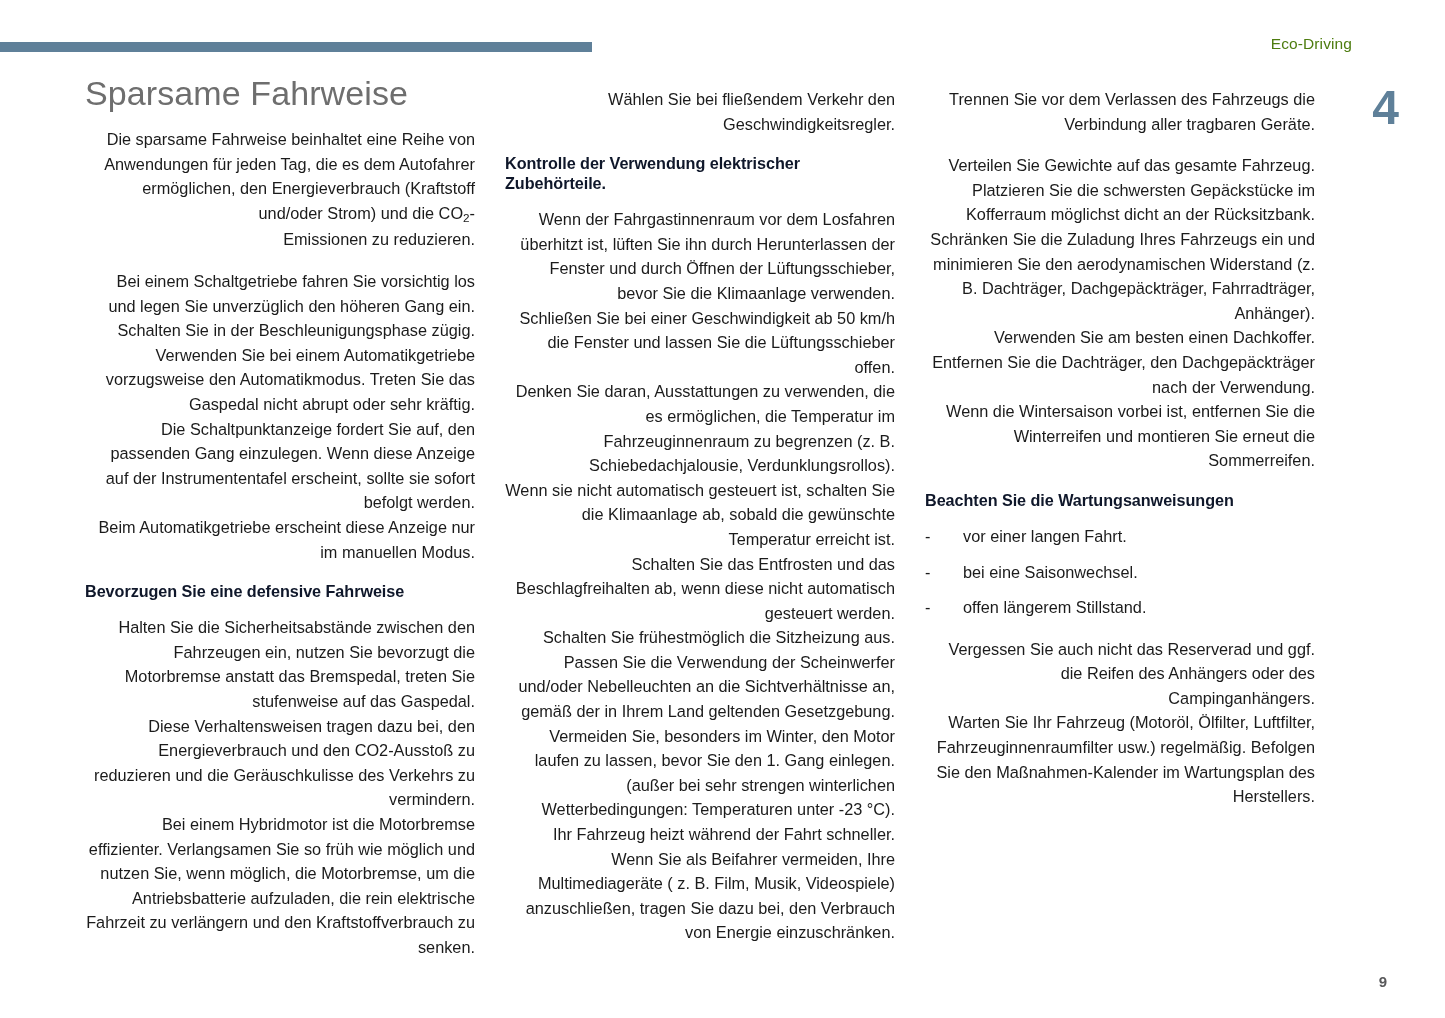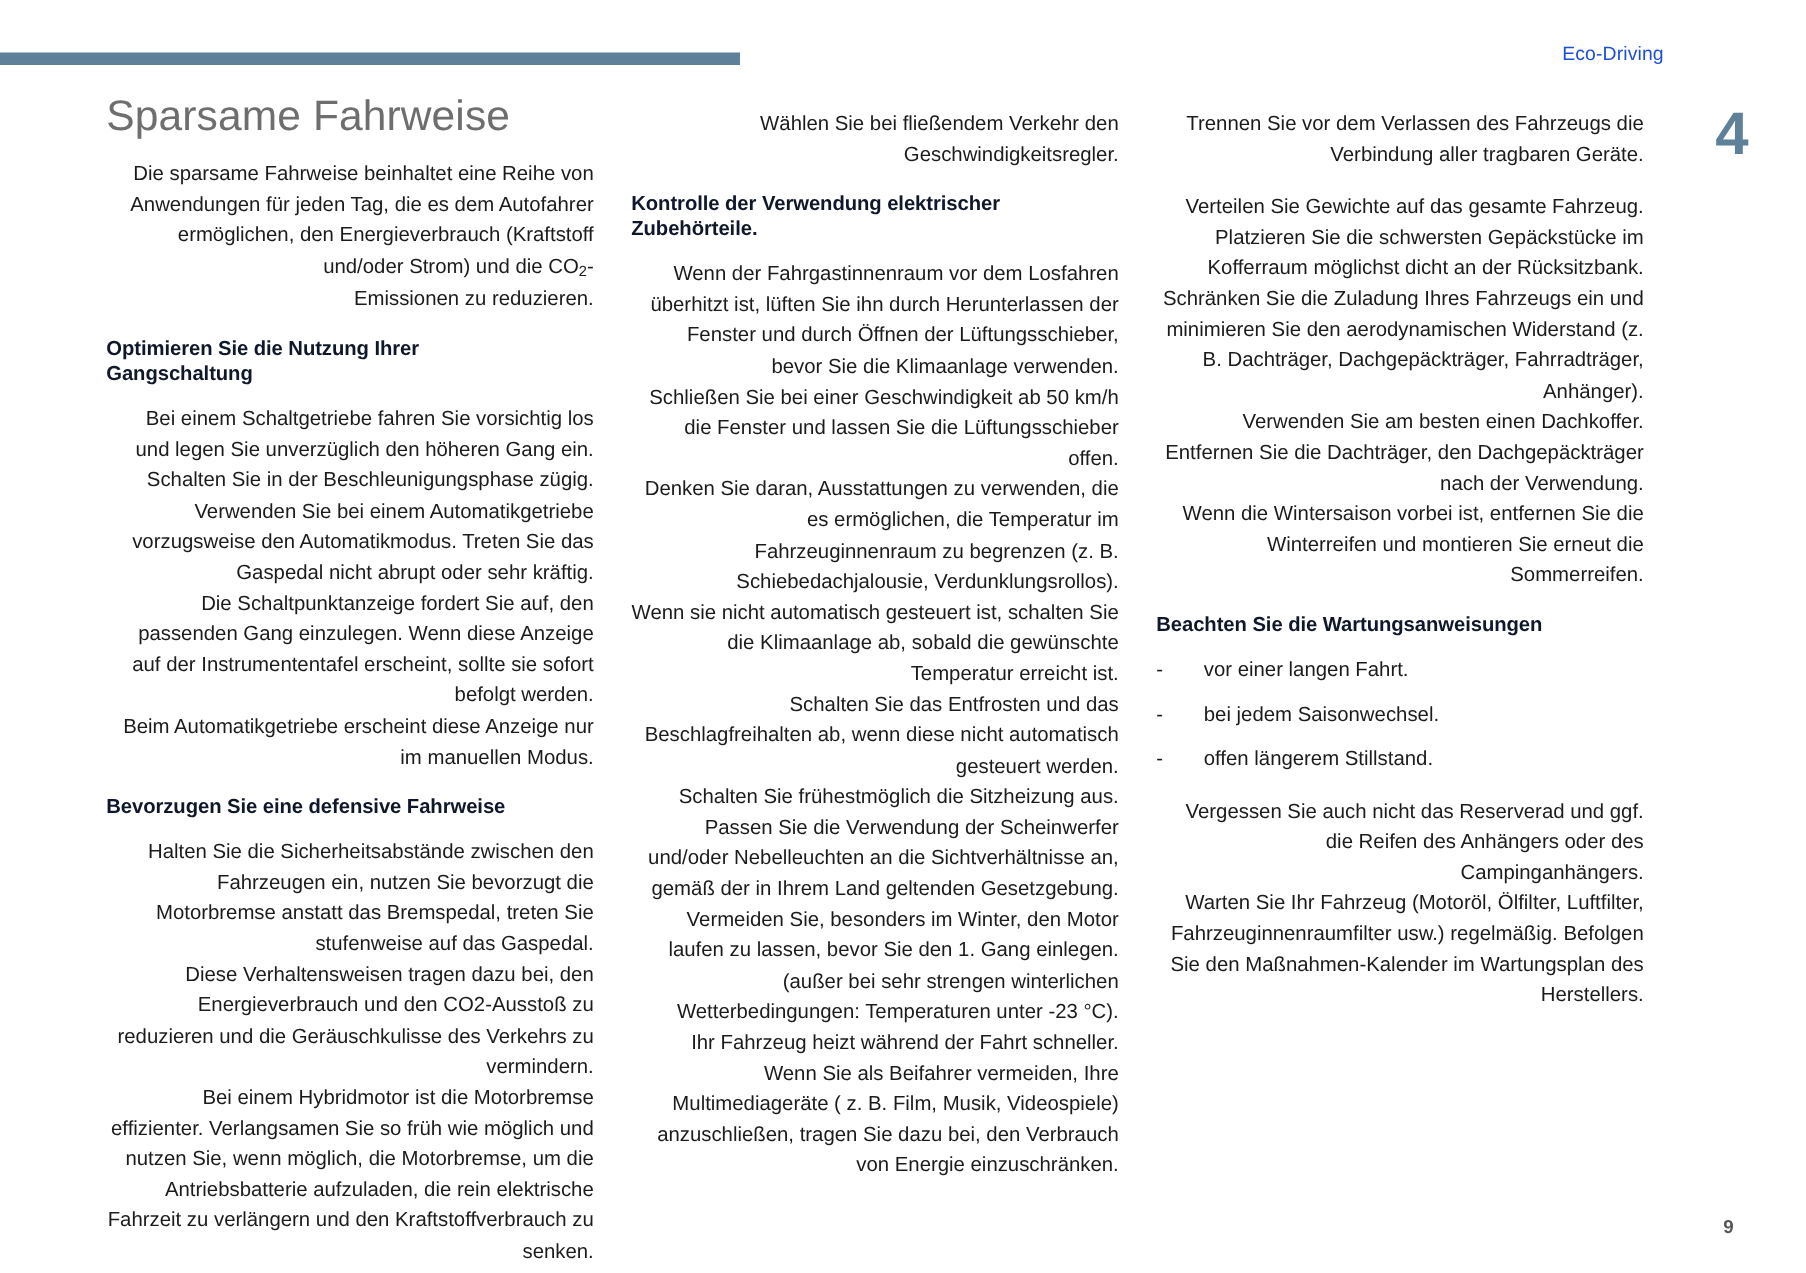"Eco-Driving" .header-label { color: #1d4ed8 -> #4d7c0f; right: 114px -> 93px }
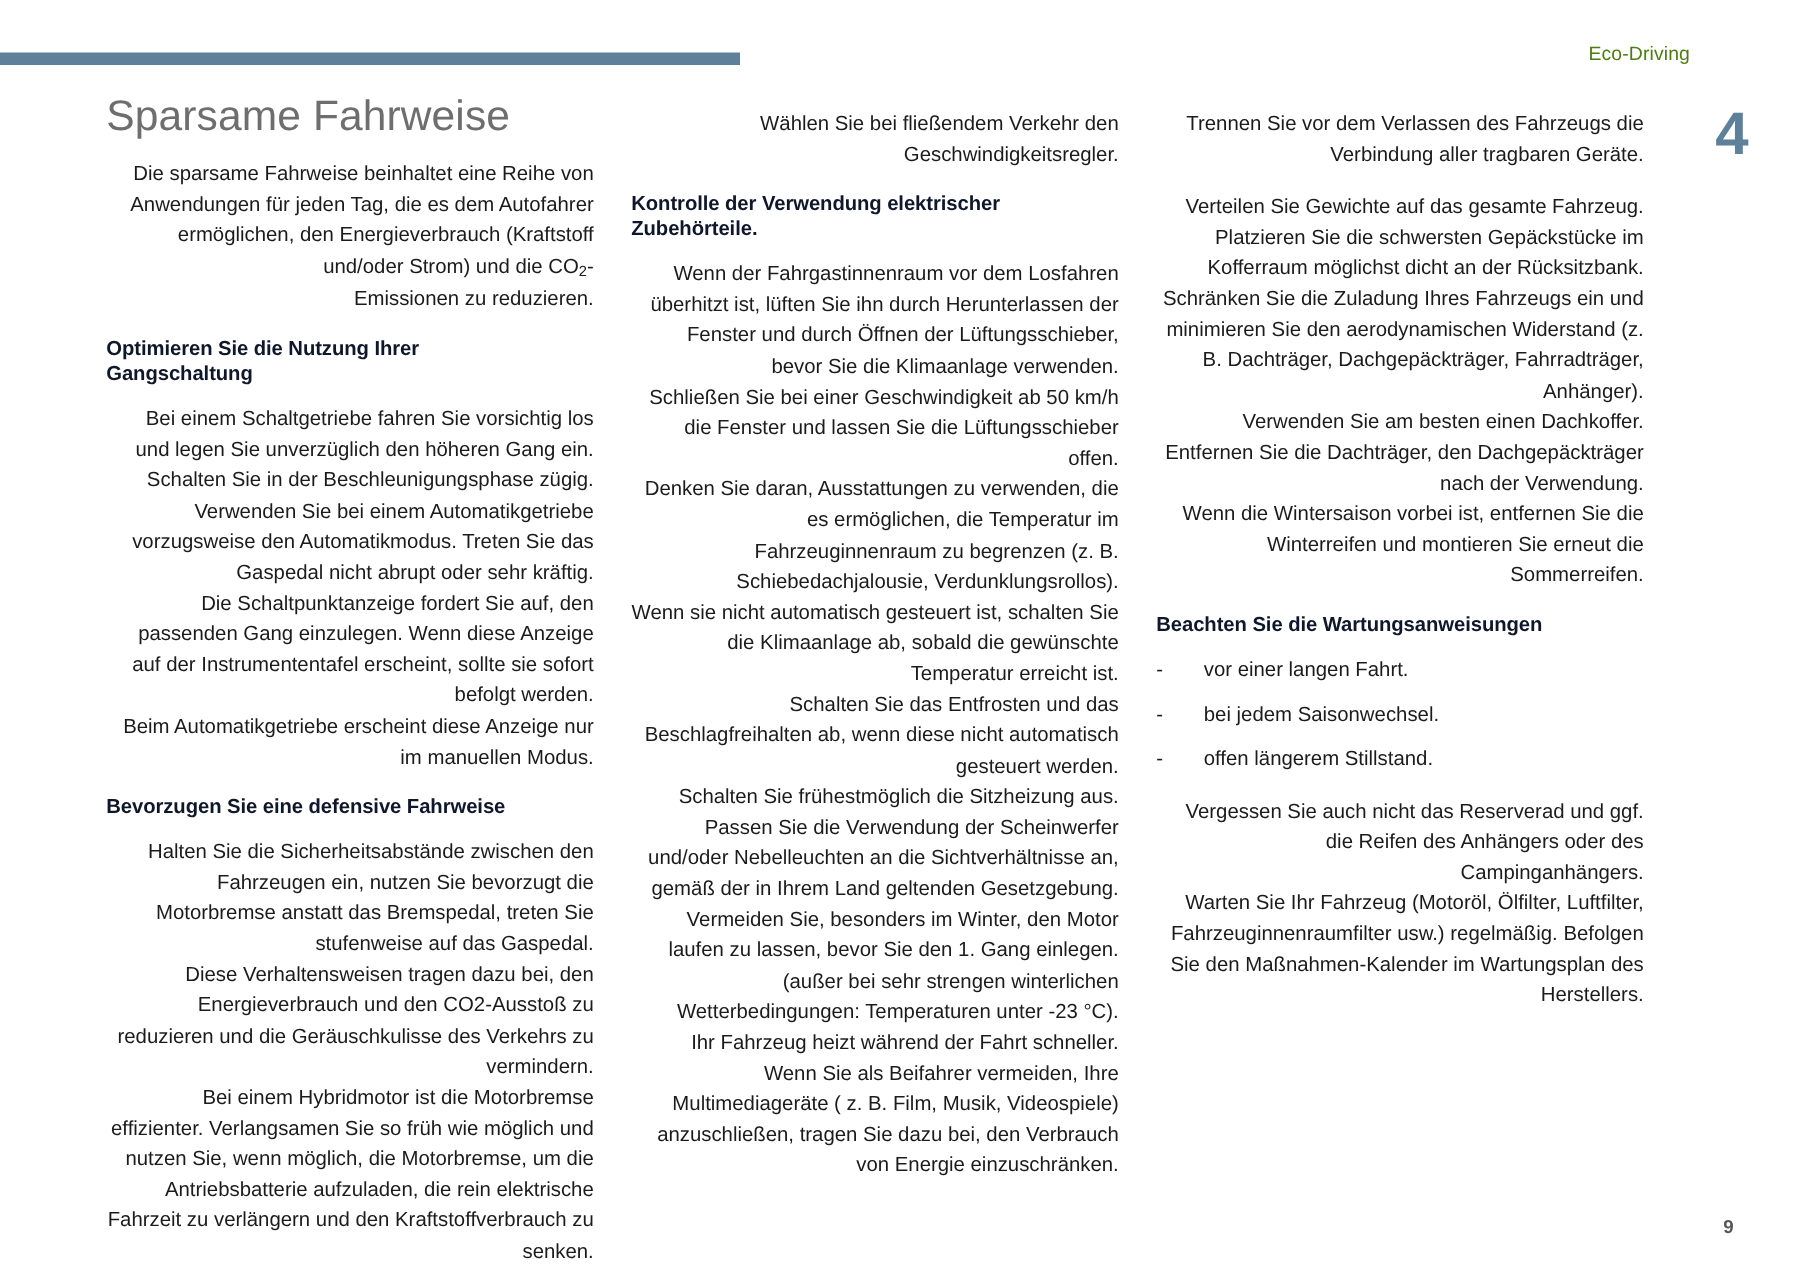"Optimieren Sie die Nutzung Ihrer" h2.sub-head { html: <h2>Optimieren Sie die Nutzung Ihrer Gangschaltung</h2> -> none }
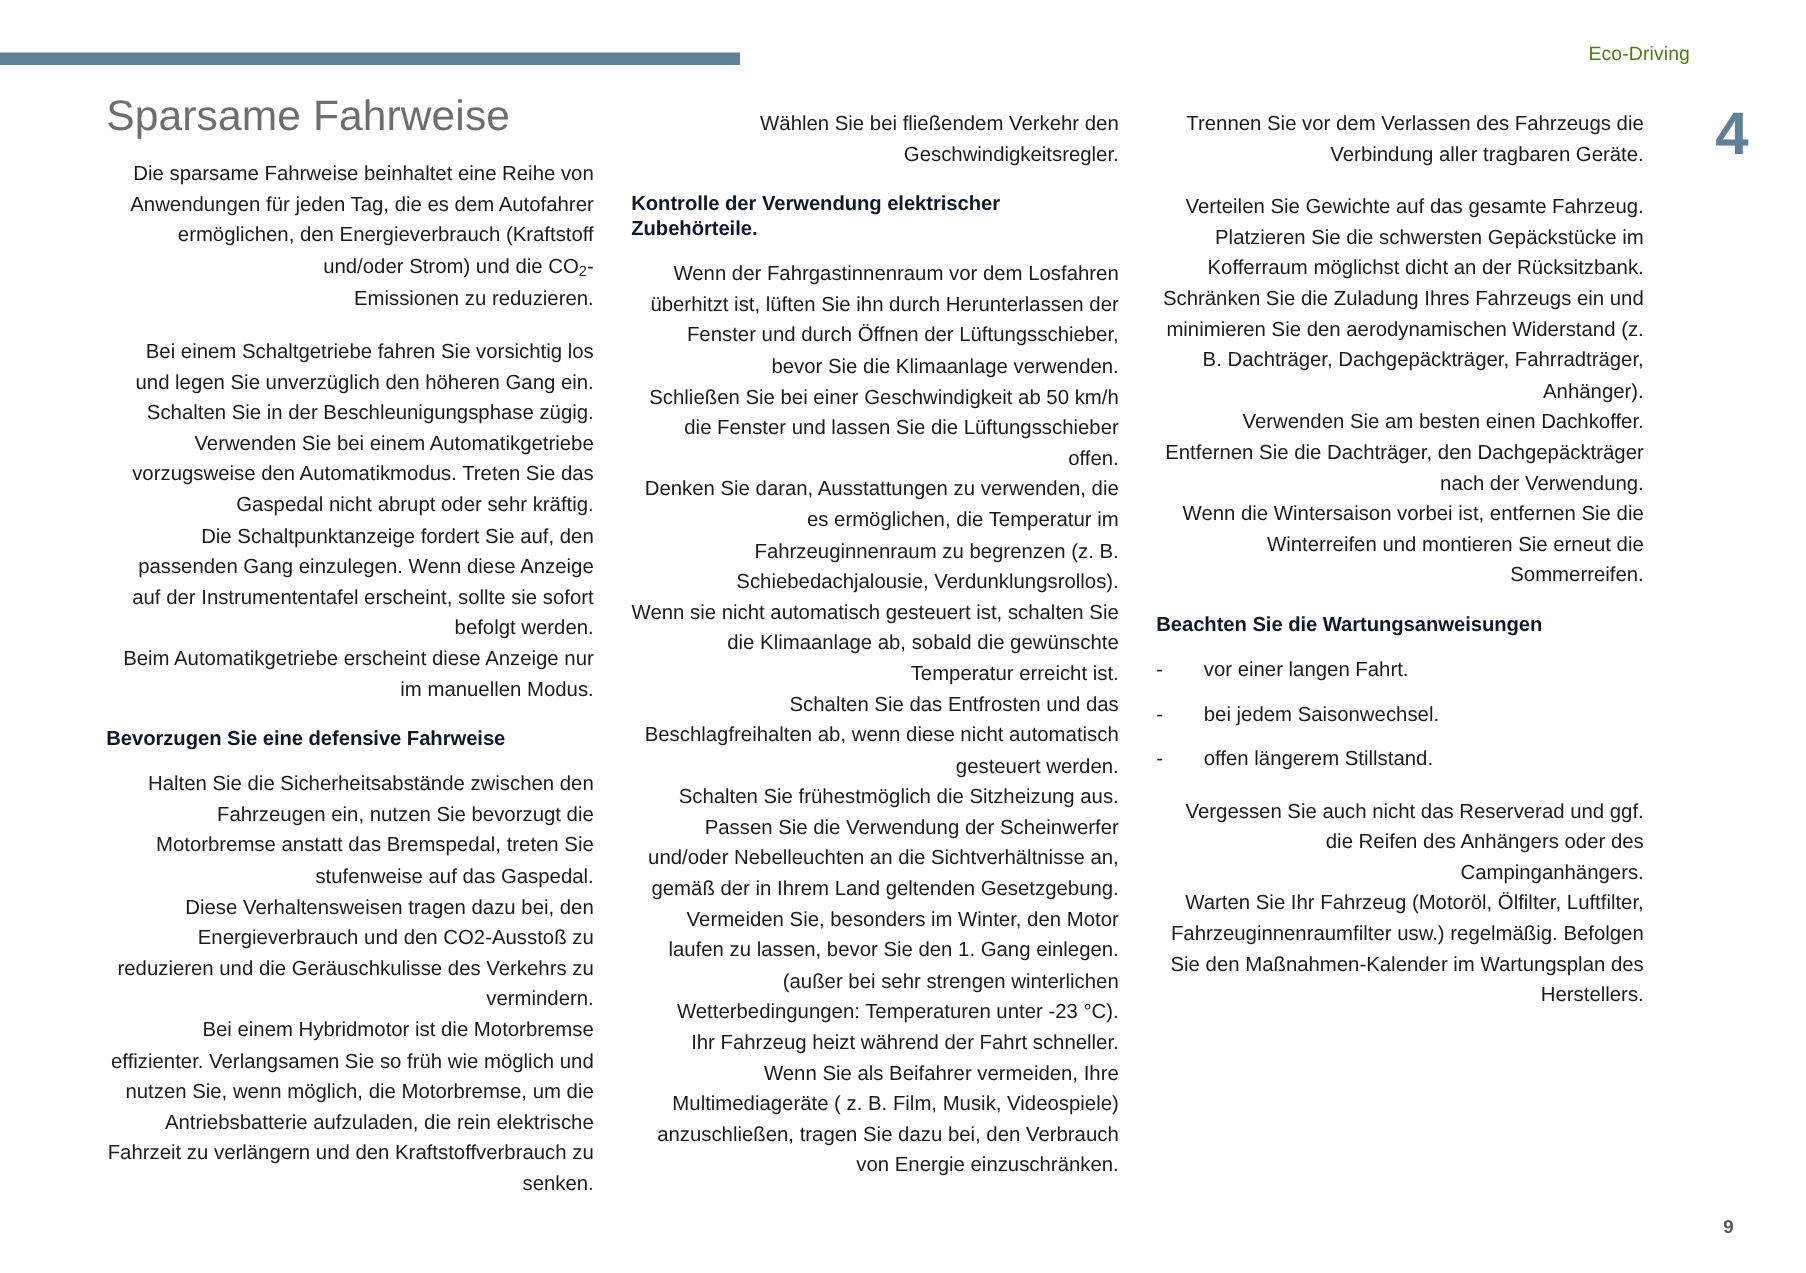"bei jedem Saisonwechsel." span.dash-text { text: jedem -> eine }
